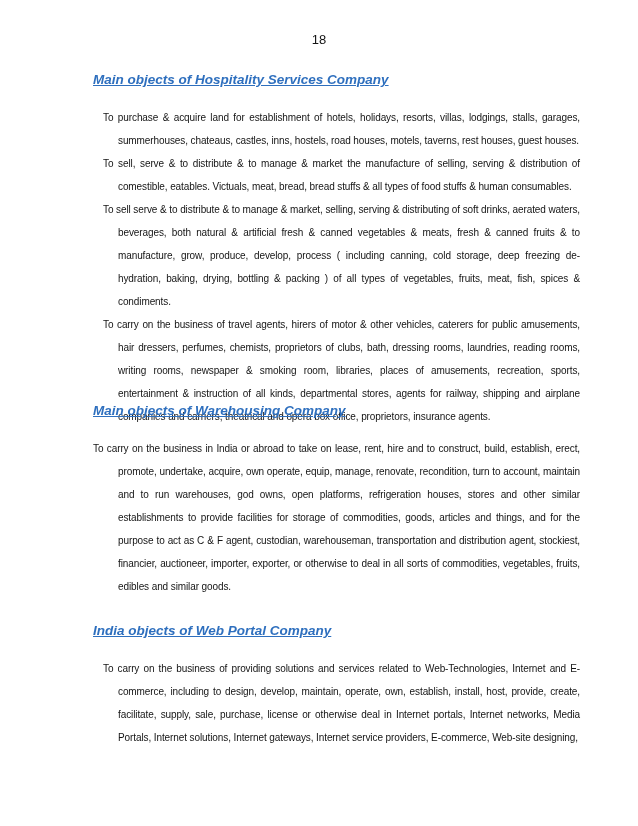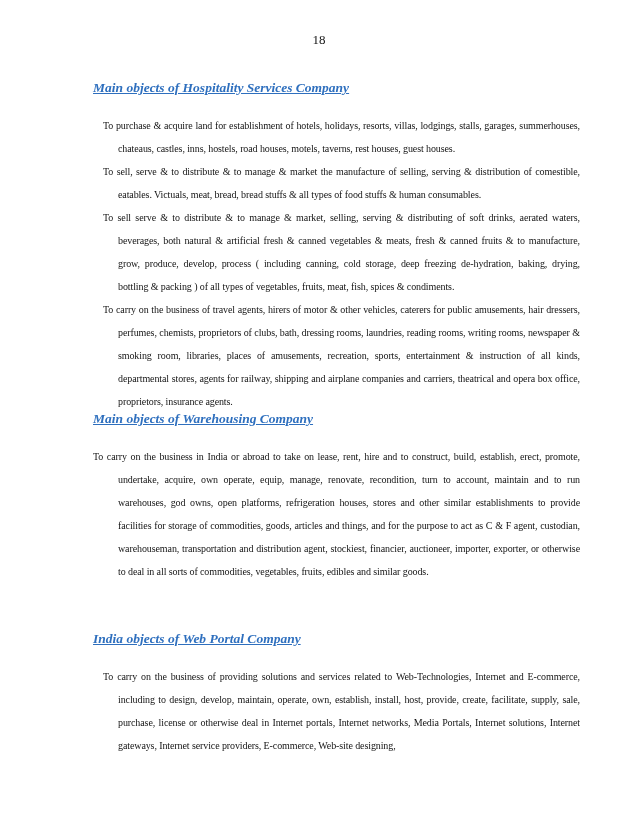"18" .doc-page { font-family: Liberation Serif, serif -> Liberation Sans, sans-serif }
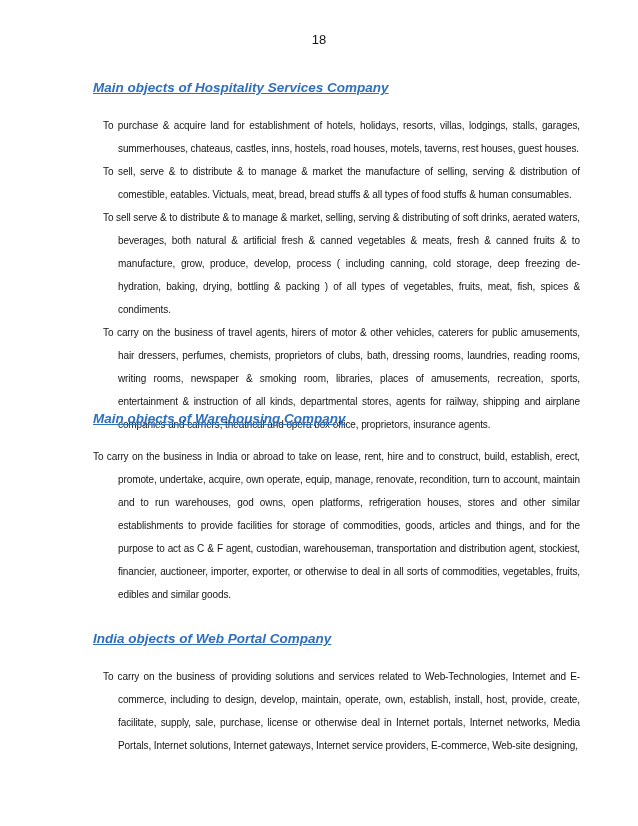"Main objects of Hospitality Services" .section-heading { margin: 12px 0 13px 0 -> 4px 0 13px 0 }
